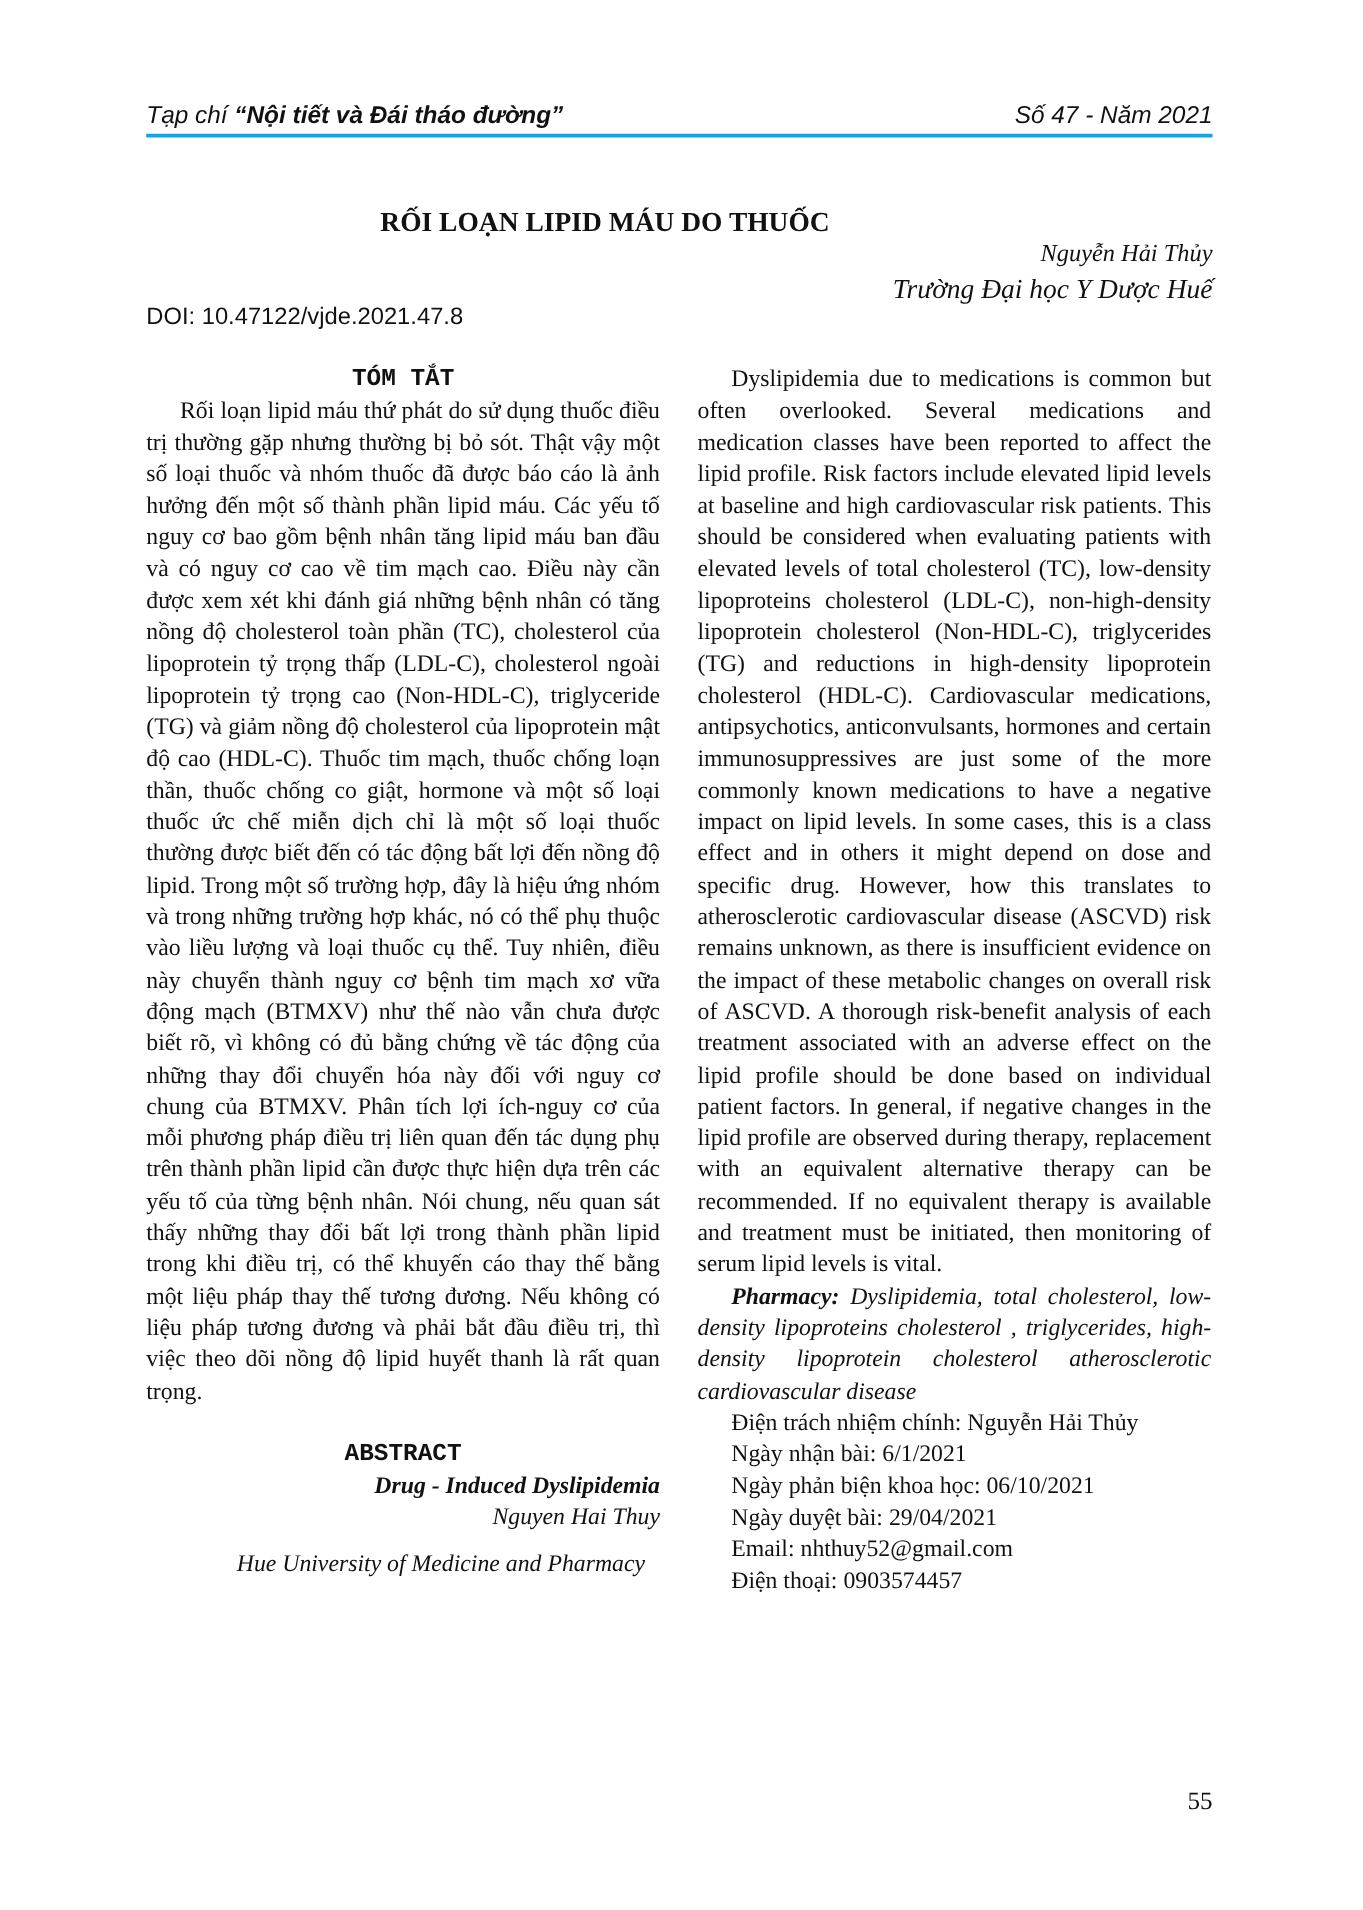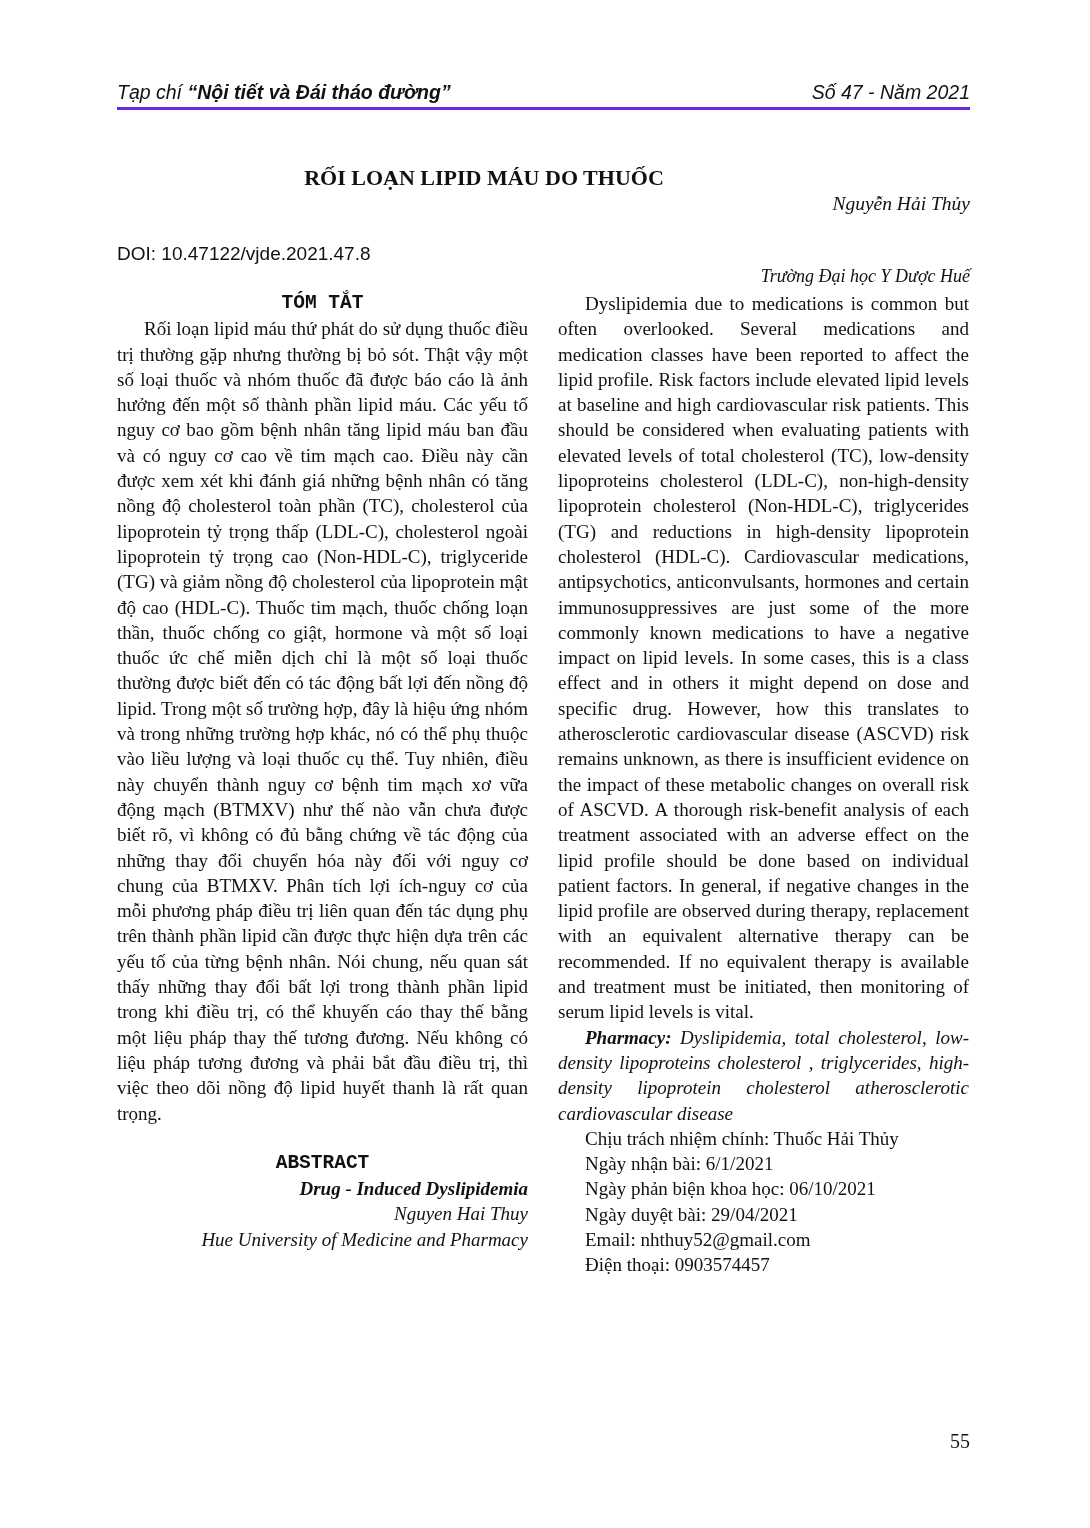"Tạp chí “Nội tiết và" .header { border-bottom: 3px solid #6d28d9 -> 3px solid #0ea5e9 }
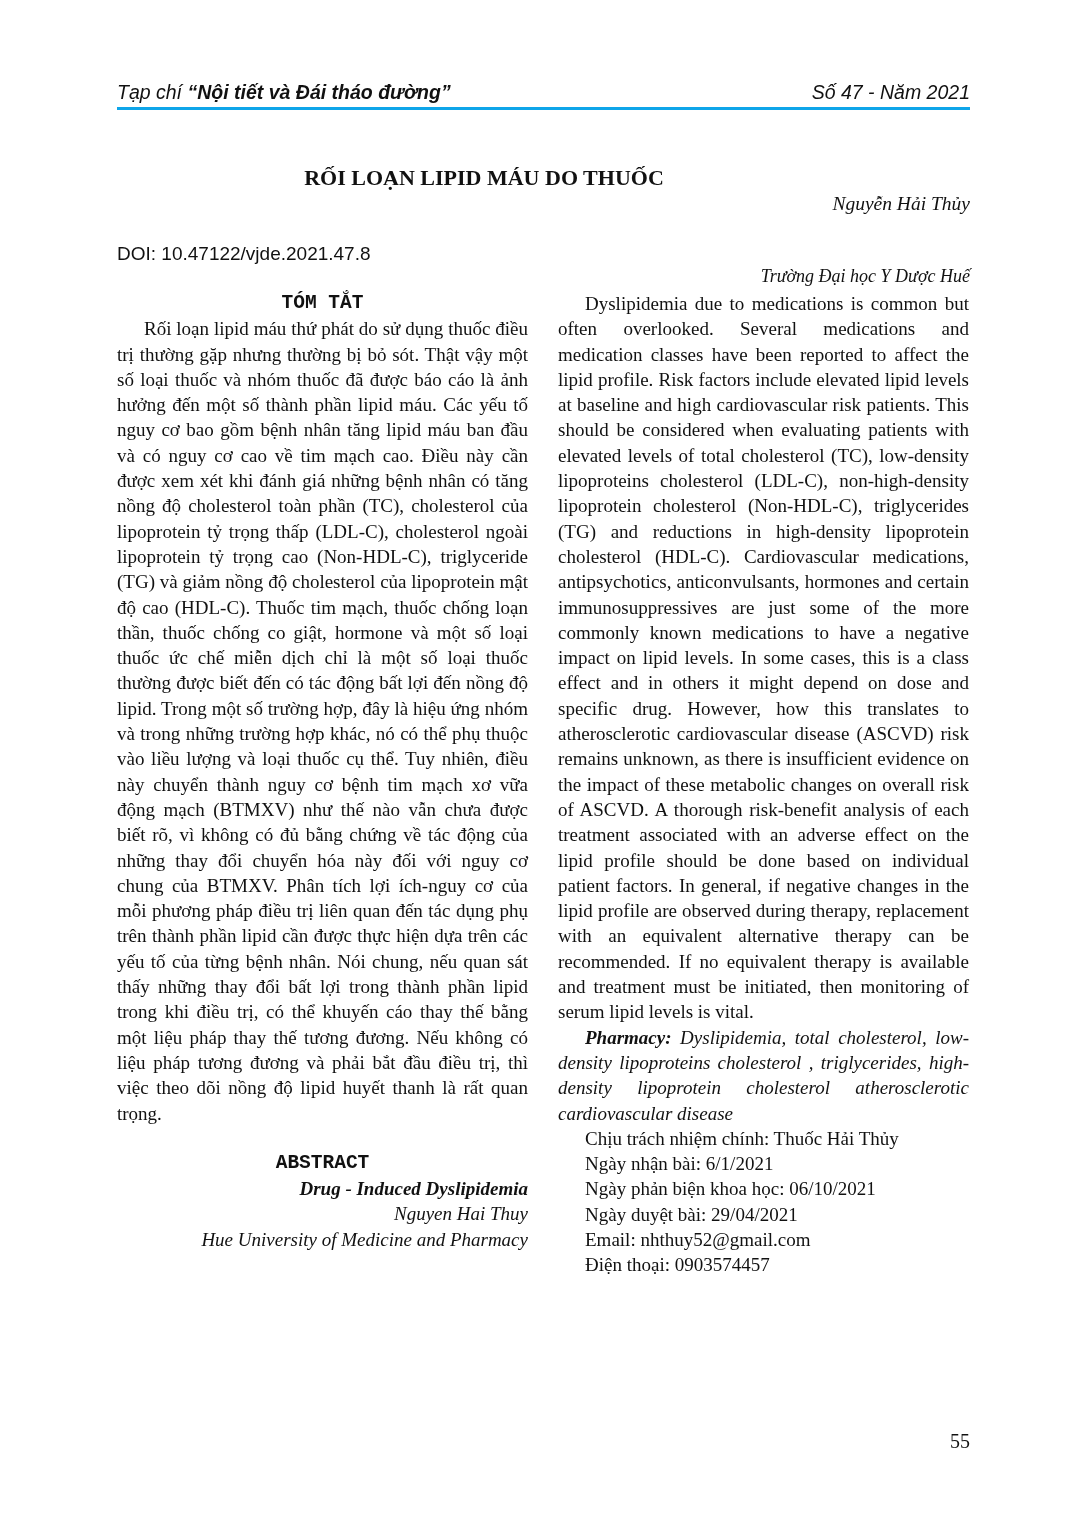"Trường Đại học Y Dược" .affil { font-size: 18px -> 22px; margin-top: 48px -> none }
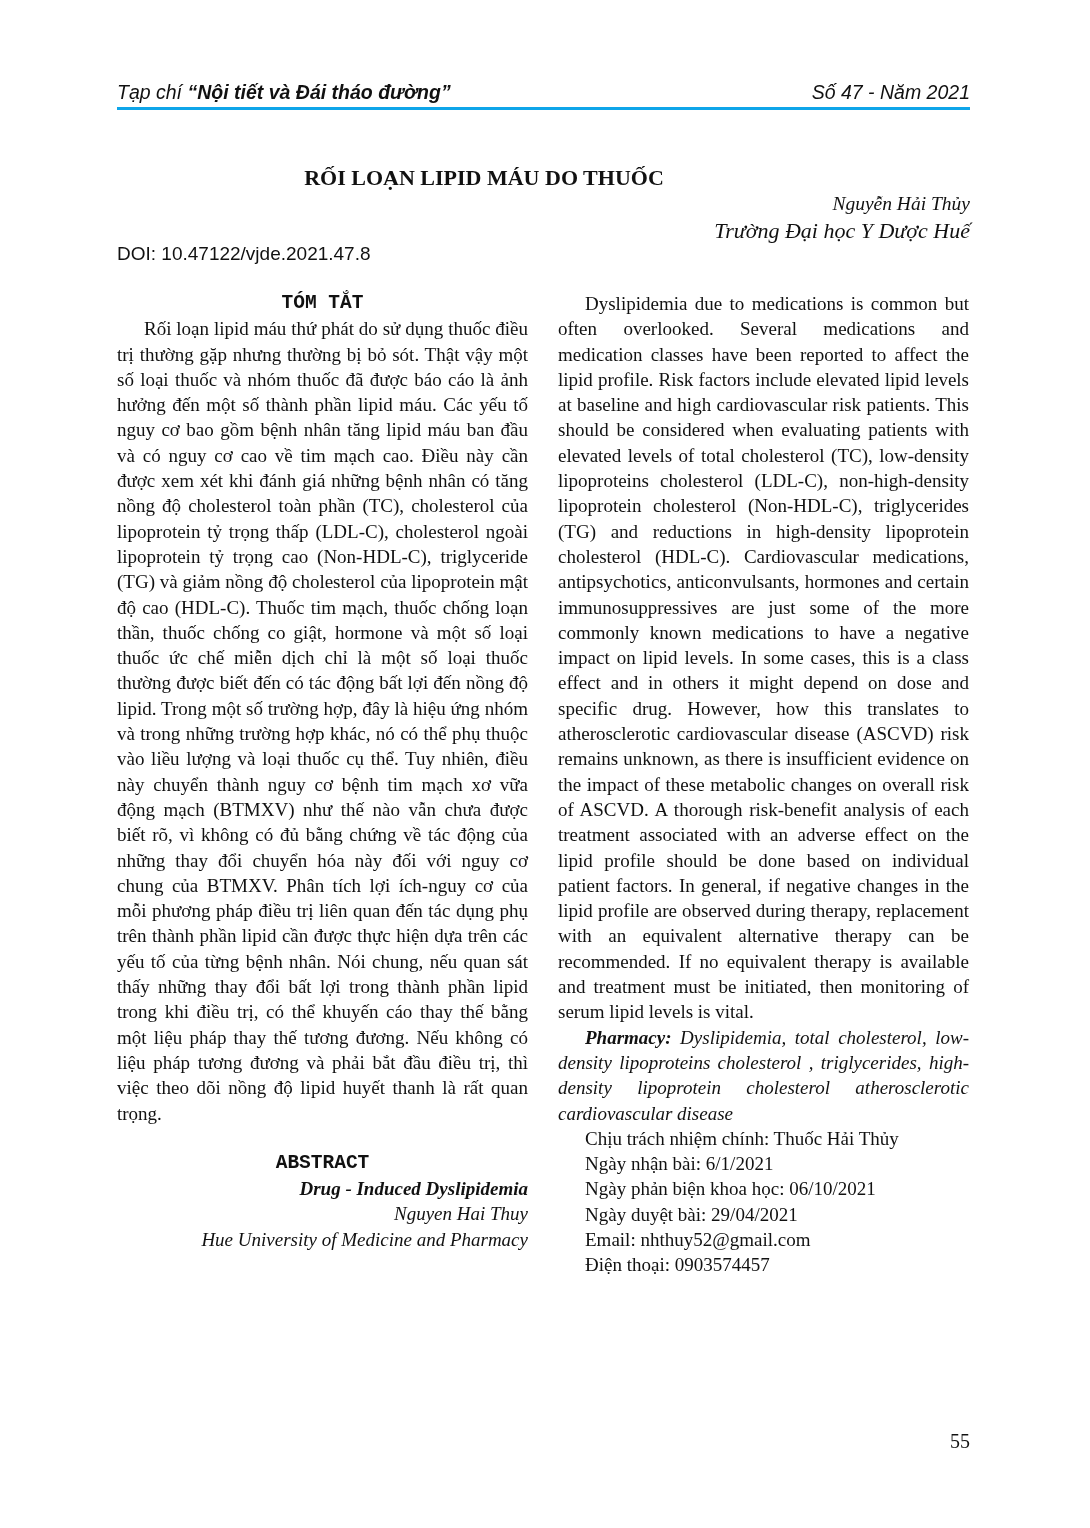"Chịu trách nhiệm chính: Thuốc" div { text: Chịu trách nhiệm chính: Thuốc -> Điện trách nhiệm chính: Nguyễn }
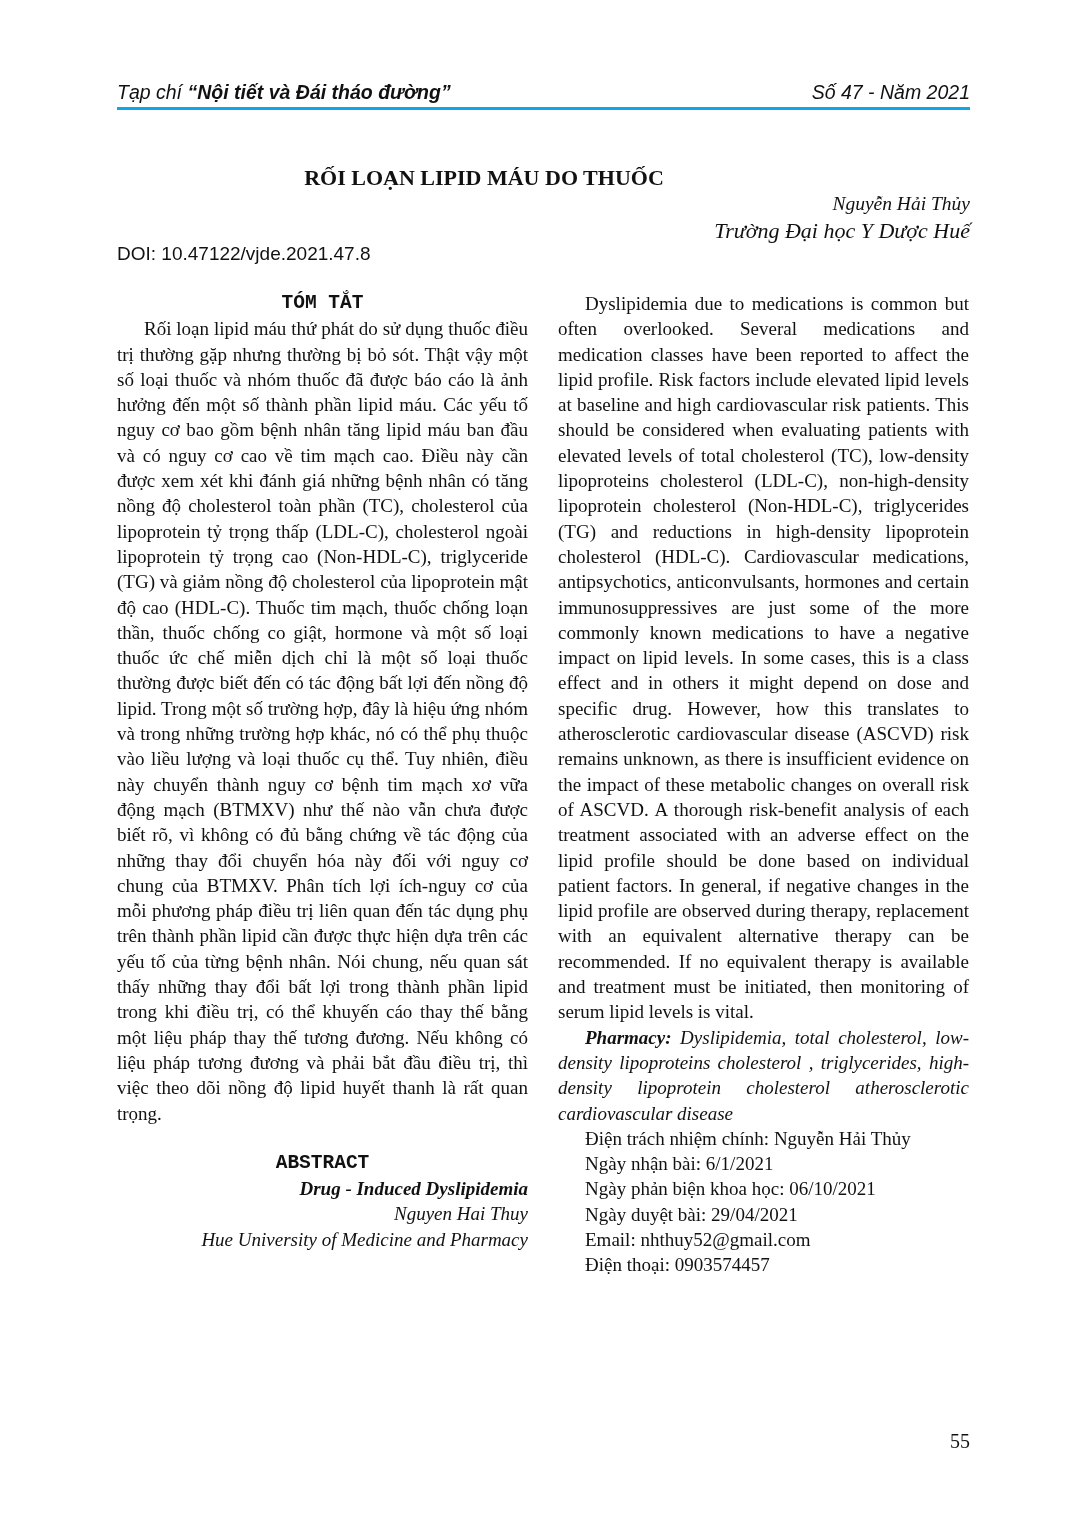"Hue University of Medicine and" .abstract-affil { margin: 0 -> 12px }
